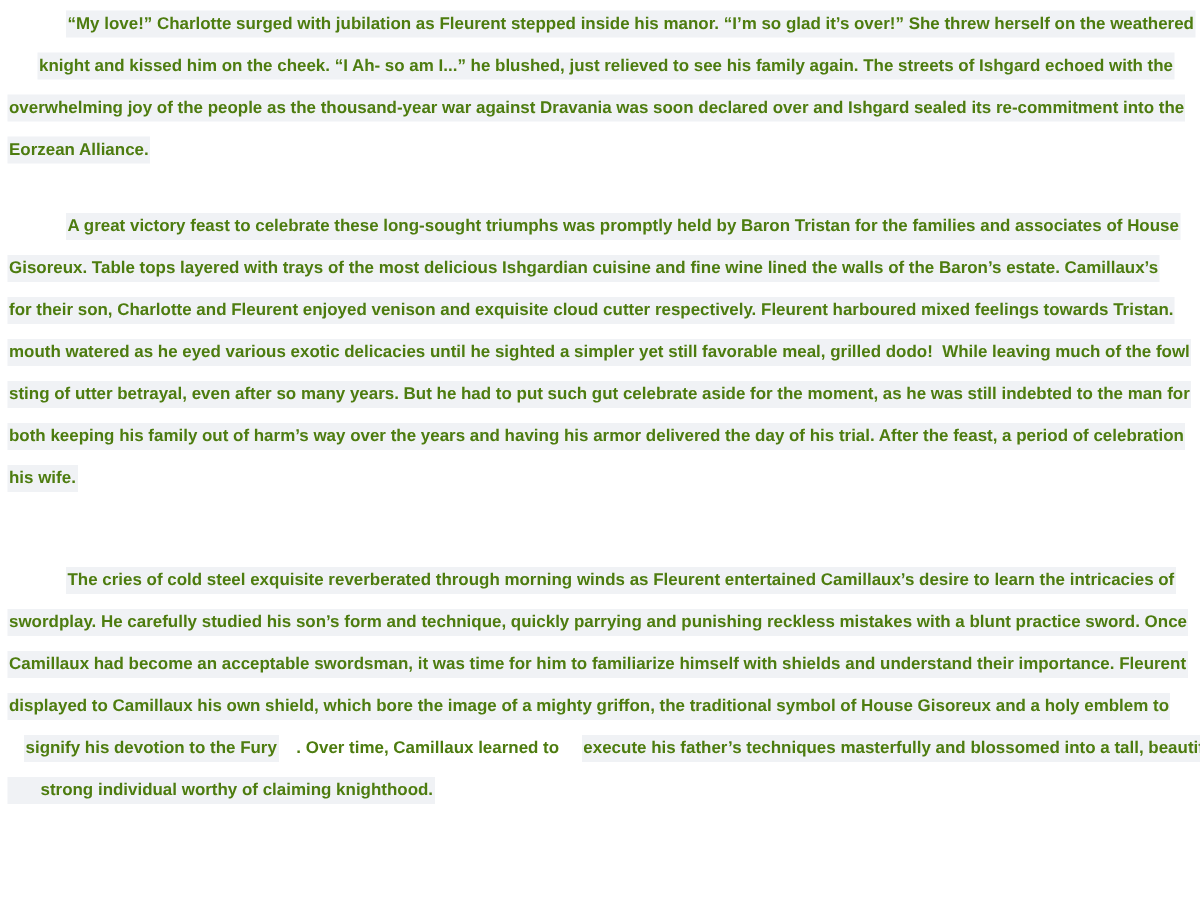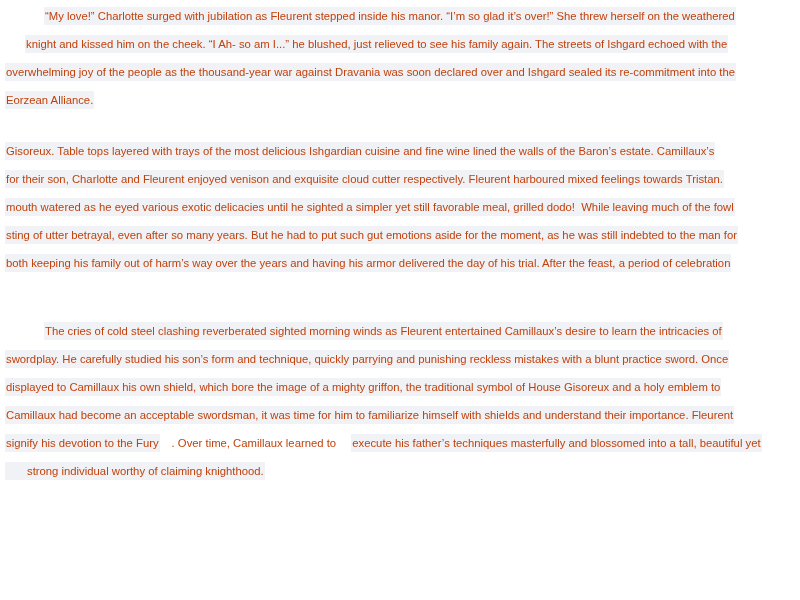"“My love!” Charlotte surged with" div { color: #c2410c -> #4d7c0f; font-weight: none -> bold }
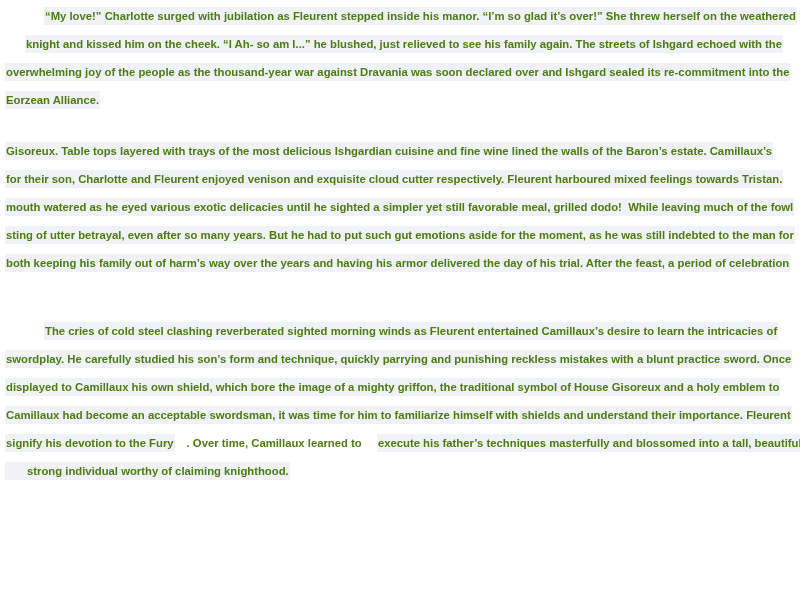"A great victory feast to" div.line { html: none -> <div><span>A great victory feast to celebrate these long-sought triumphs was promptly held by Baron Tristan for the families and associates of House</span></div> }
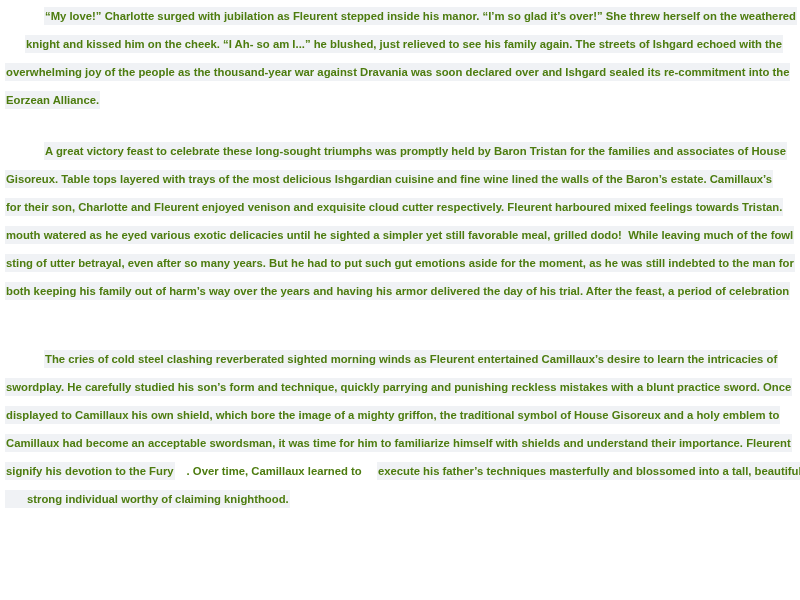"sting of utter betrayal, even" span.seg { text: emotions -> celebrate }
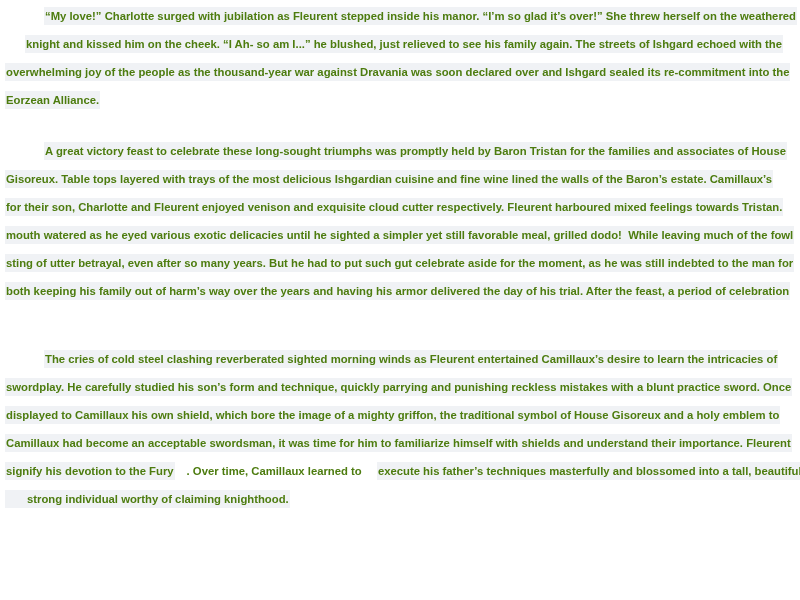"his wife." div.line { html: none -> <div><span>his wife.</span></div> }
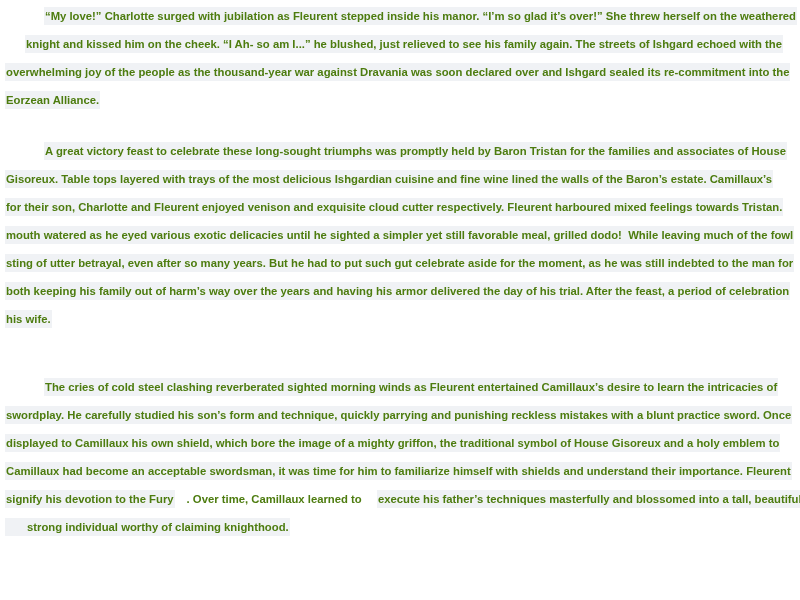"The cries of cold steel" span.seg { text: clashing reverberated sighted -> exquisite reverberated through }
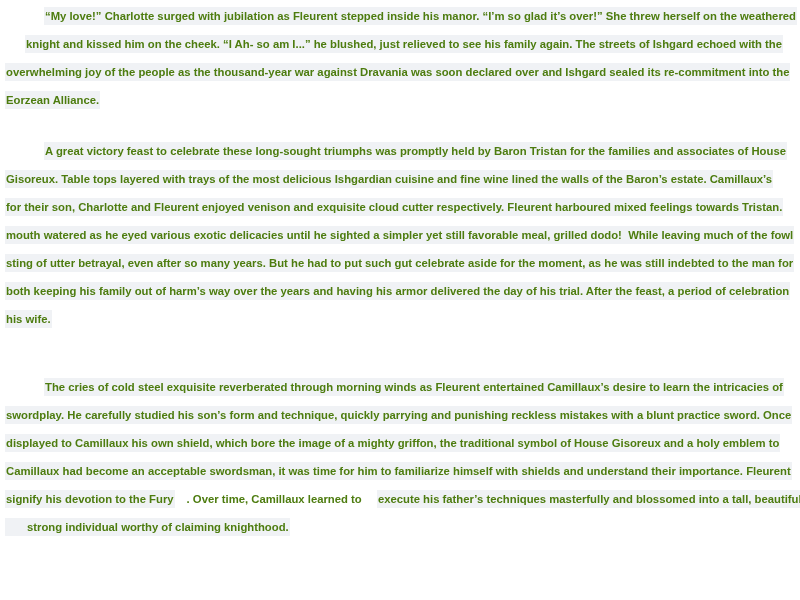"displayed to Camillaux his own" div.line { order: before "Camillaux had become an acceptable" -> after "Camillaux had become an acceptable" }
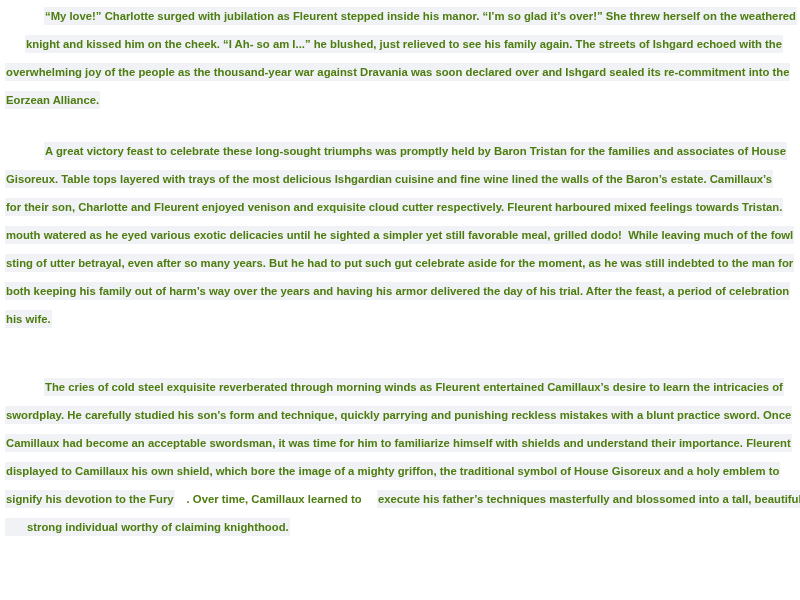"signify his devotion to the" span.seg { margin-left: none -> 11px }
